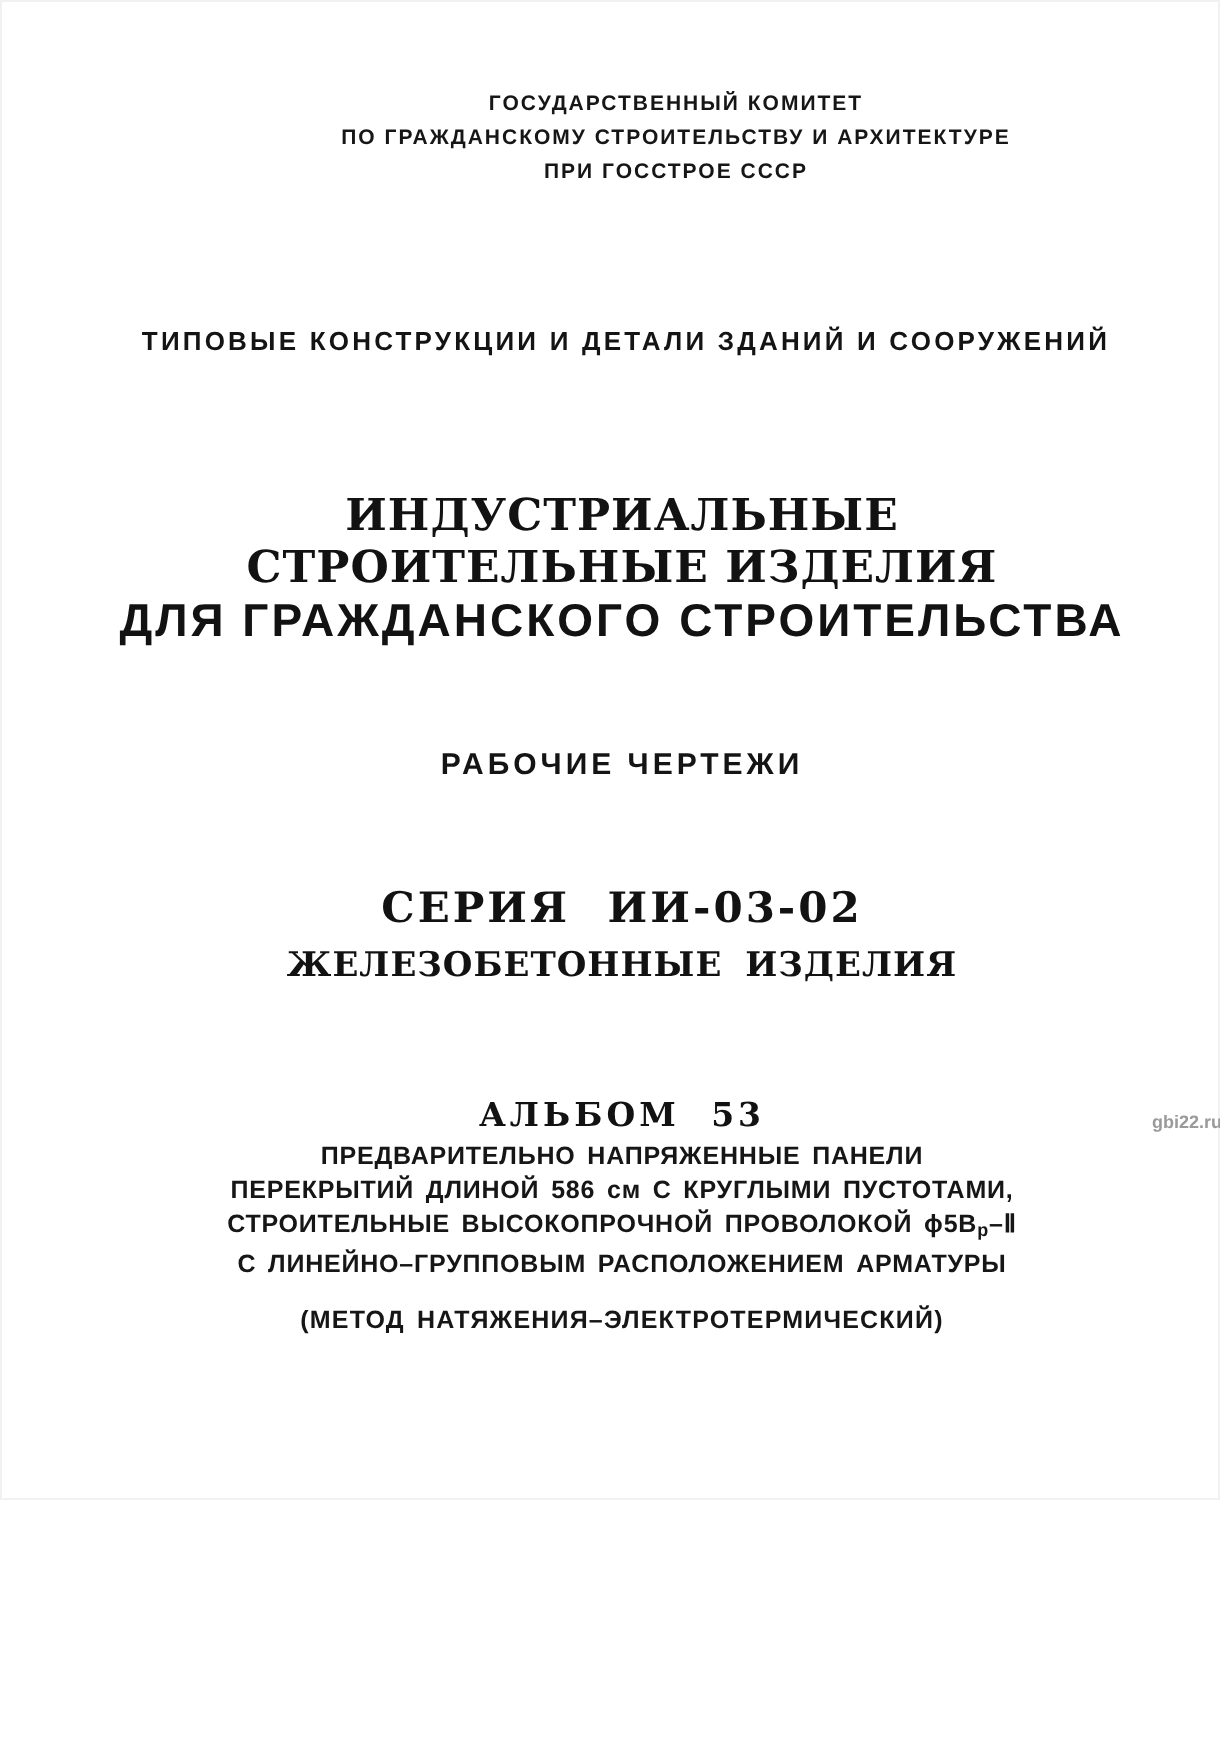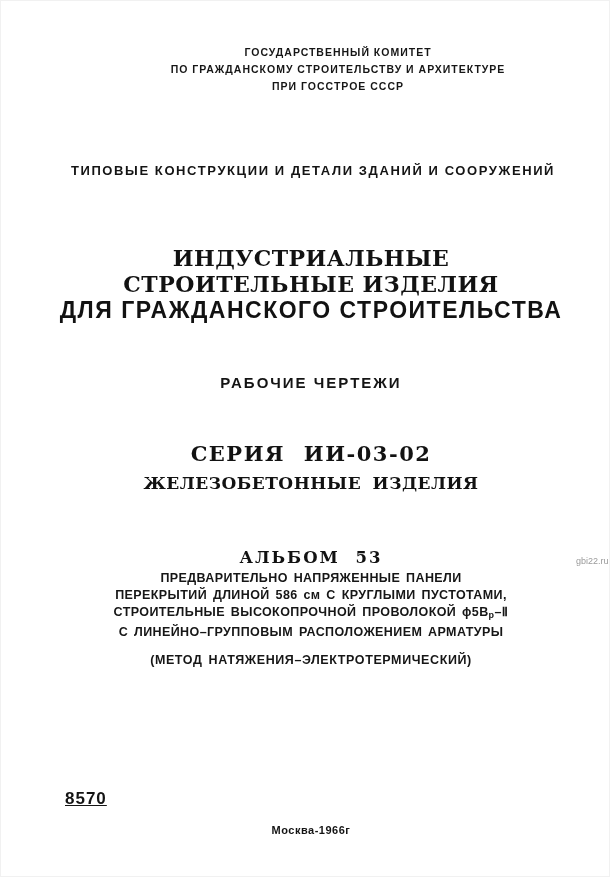"ГОСУДАРСТВЕННЫЙ КОМИТЕТ" .page { height: 877px -> 750px }
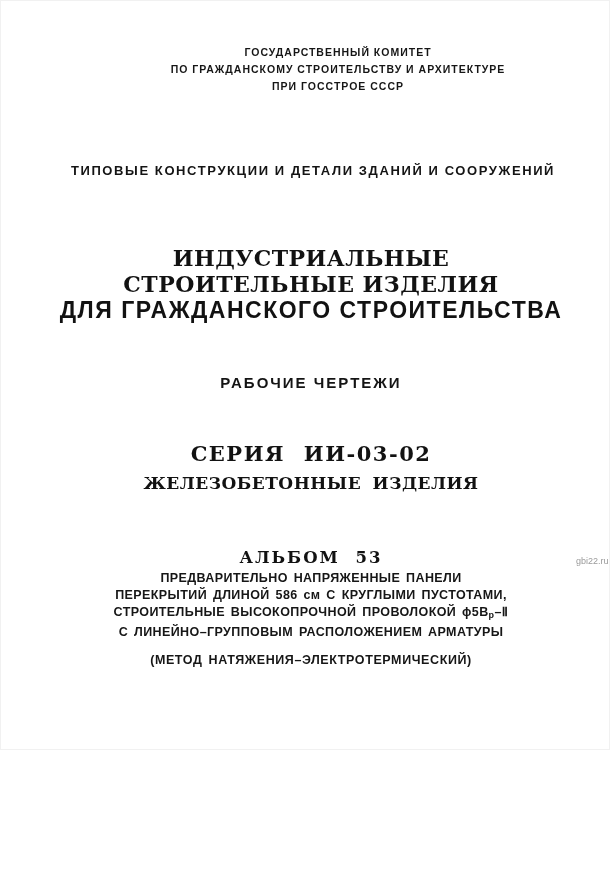"gbi22.ru" .watermark { font-weight: normal -> bold }
